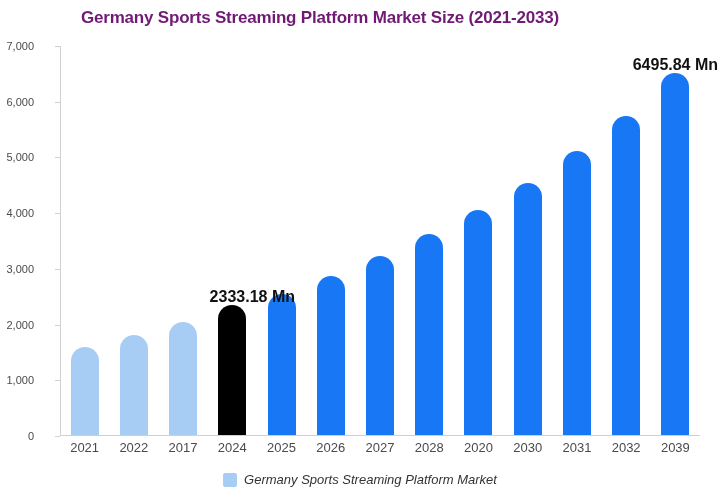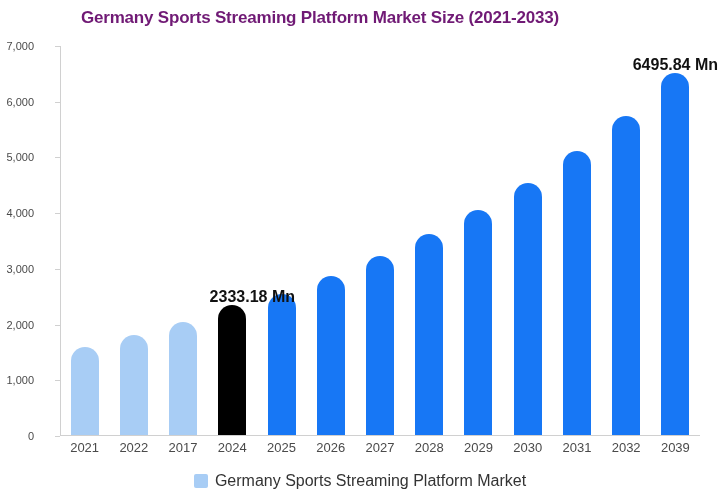"2029" div.xtick-label { text: 2029 -> 2020 }
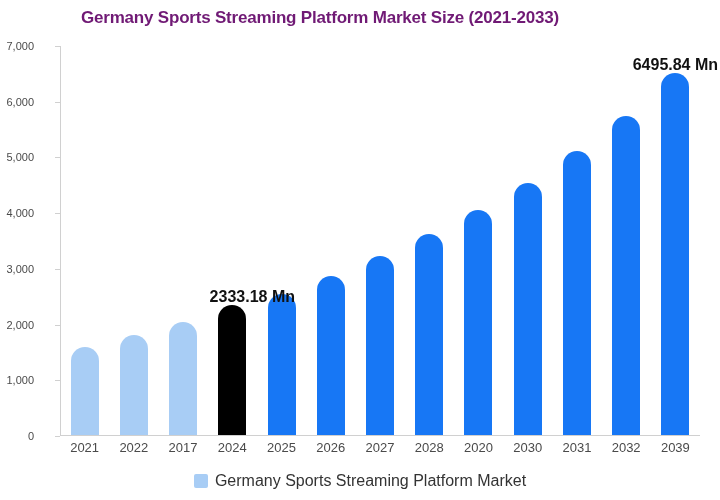"Germany Sports Streaming Platform Market" #legend-text { font-size: 16px -> 13px; font-style: none -> italic }
